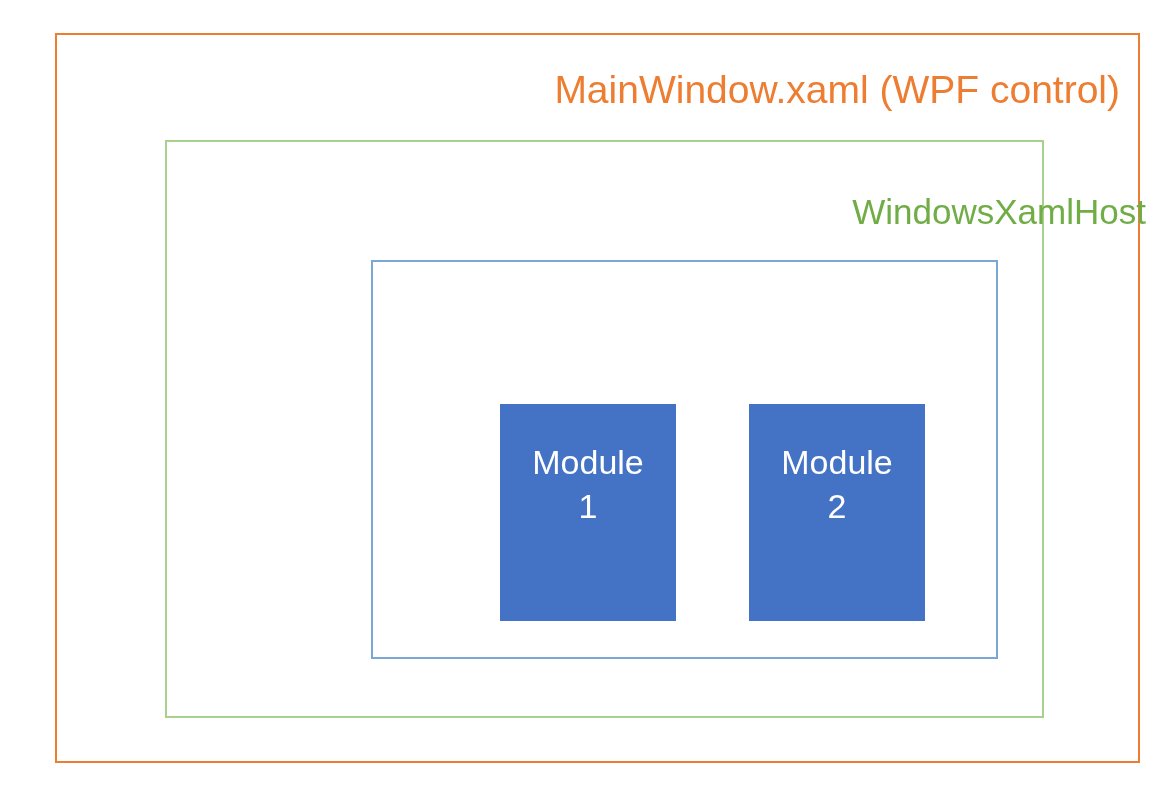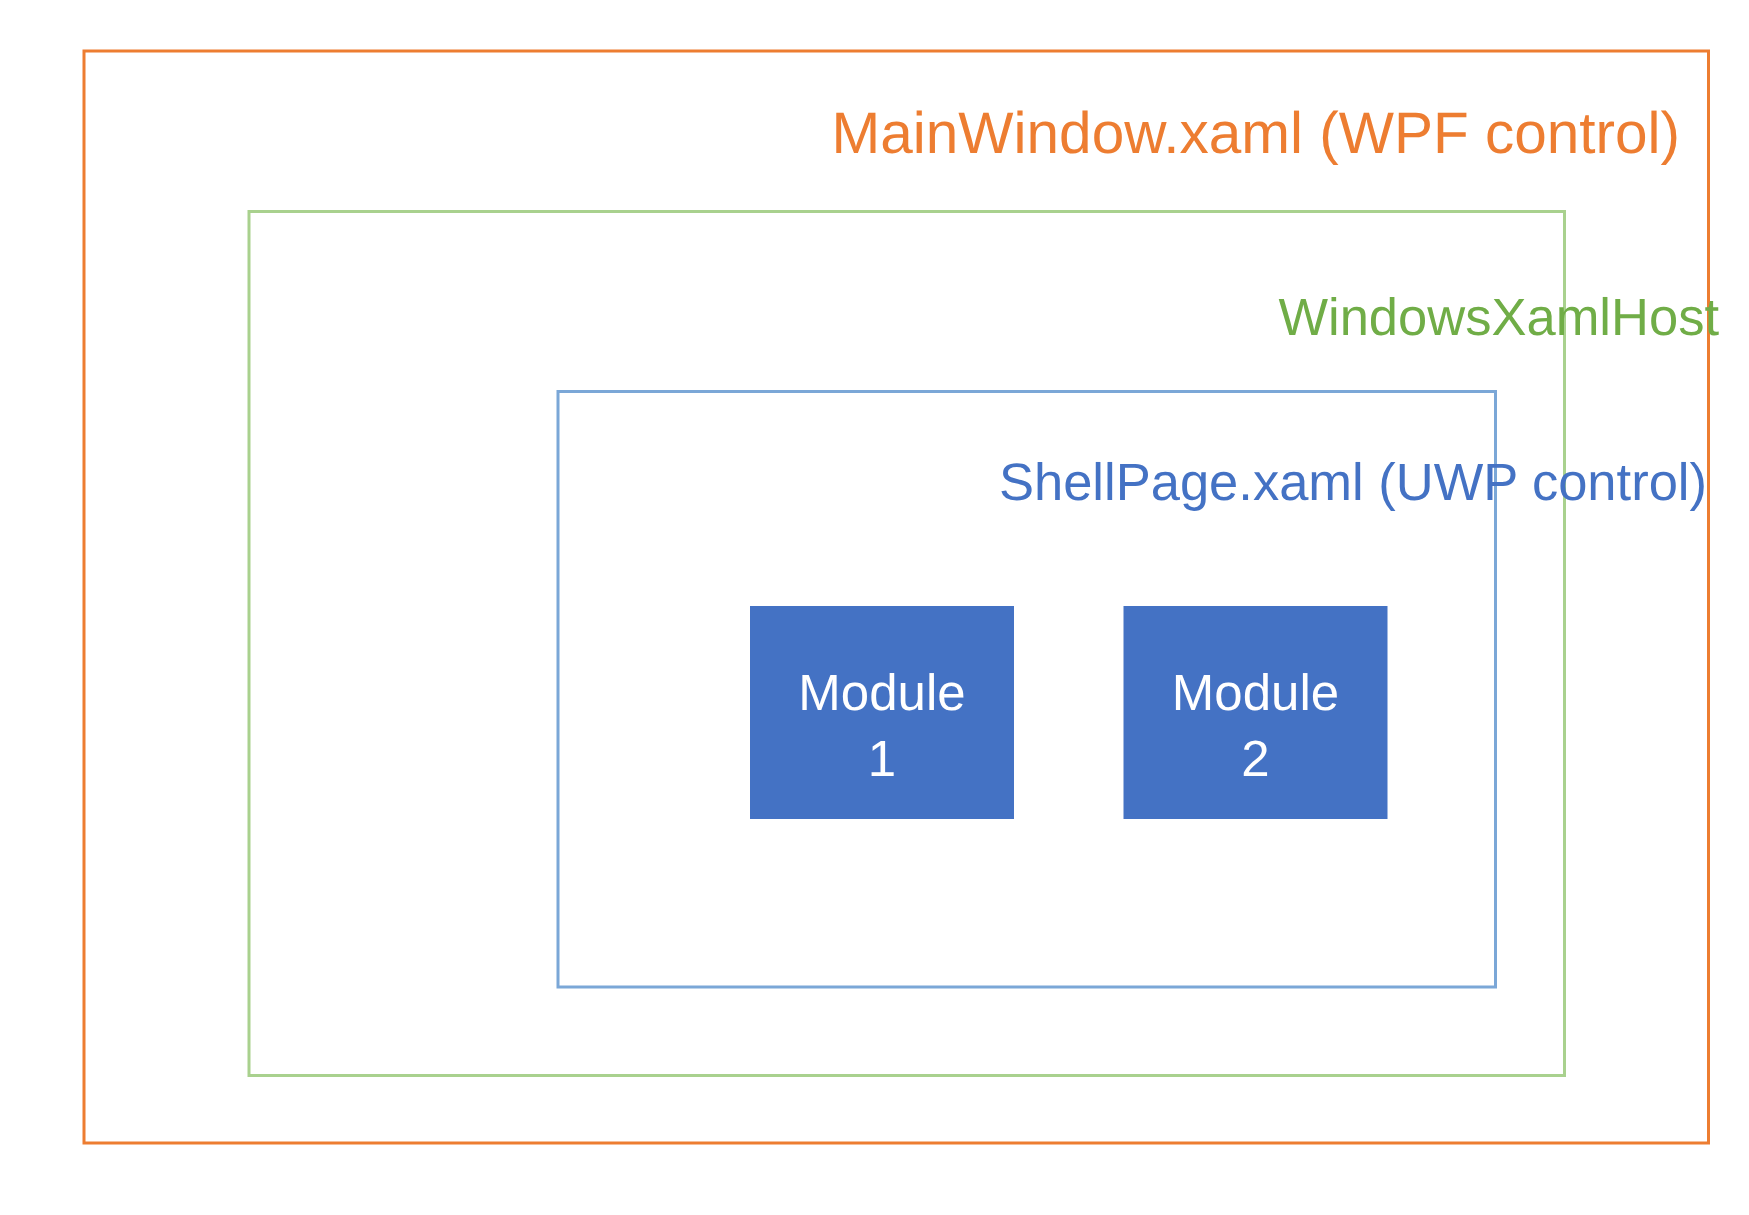"ShellPage.xaml (UWP control)" div.layer-label { html: <div>ShellPage.xaml (UWP control)</div> -> none }
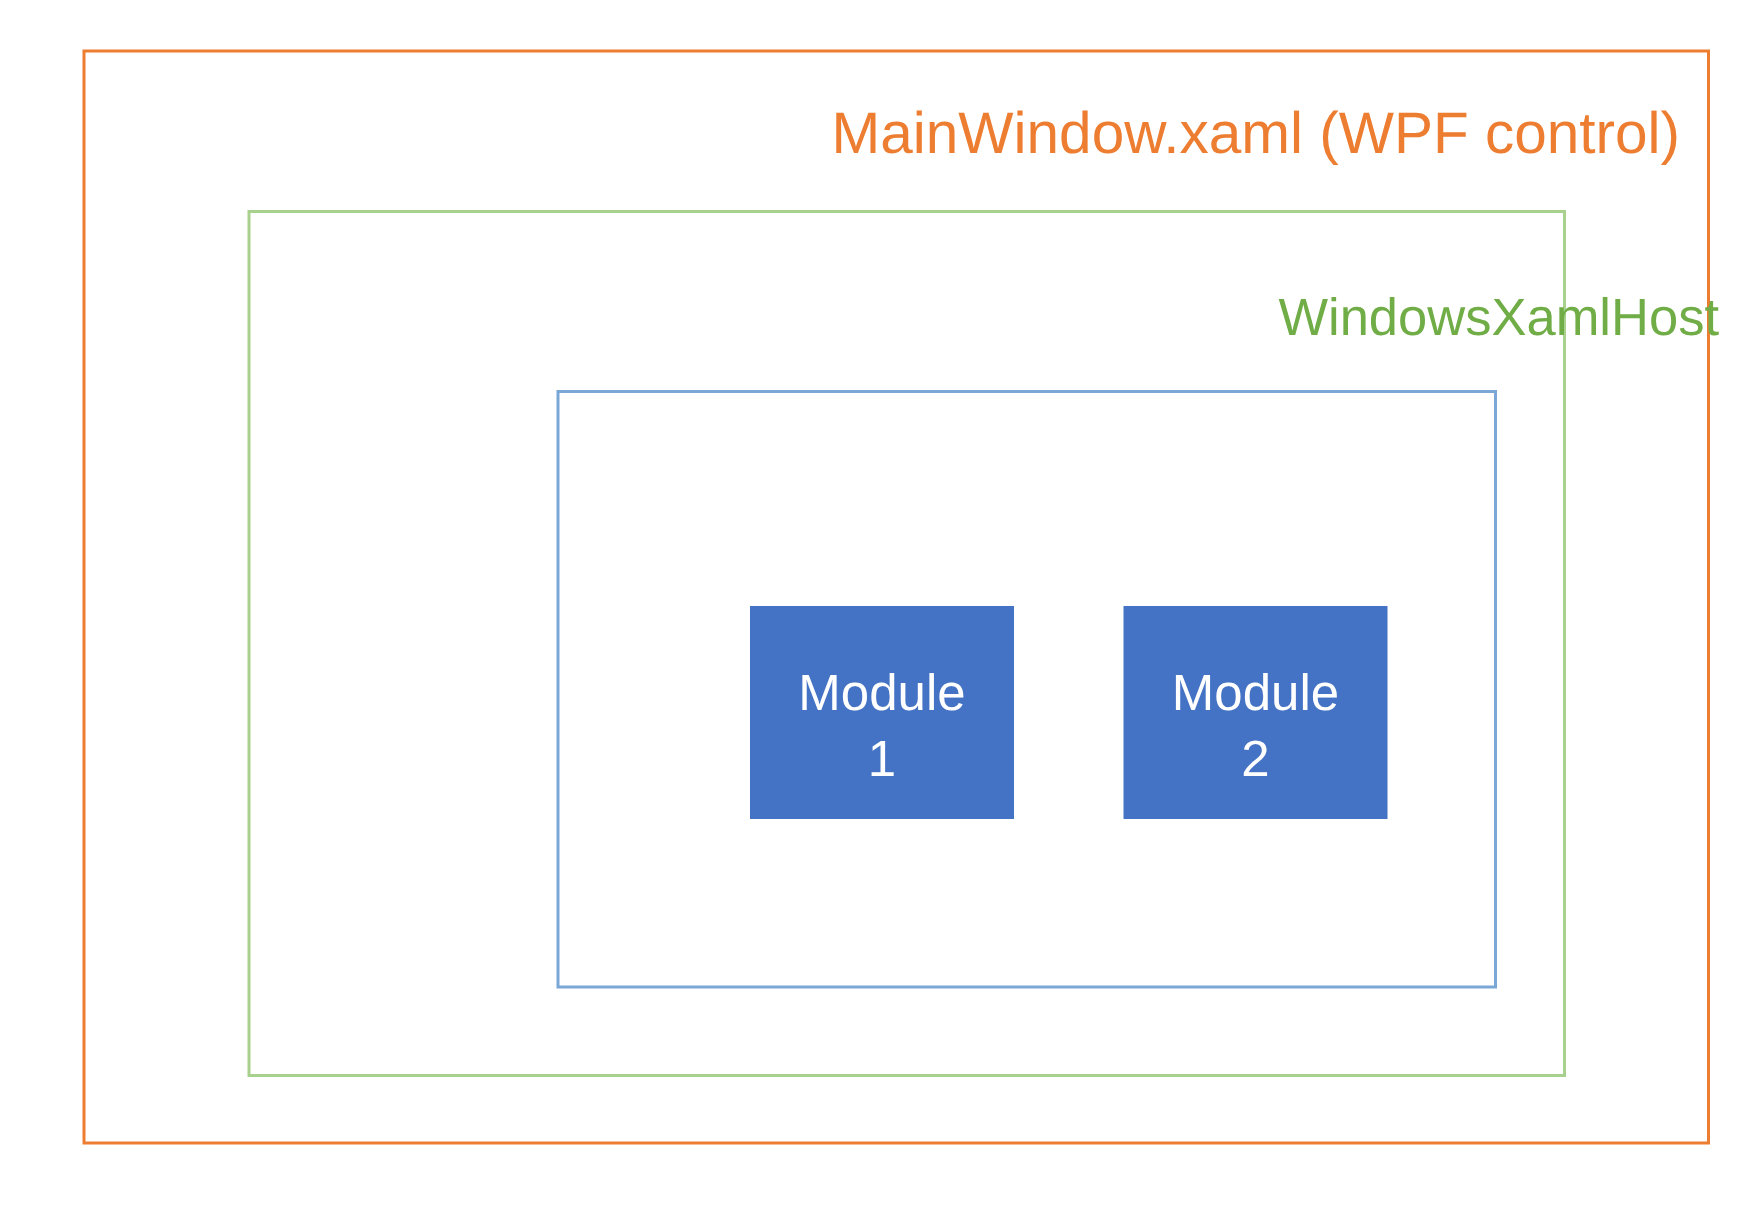"Module" .module-box { height: 142px -> 217px }
